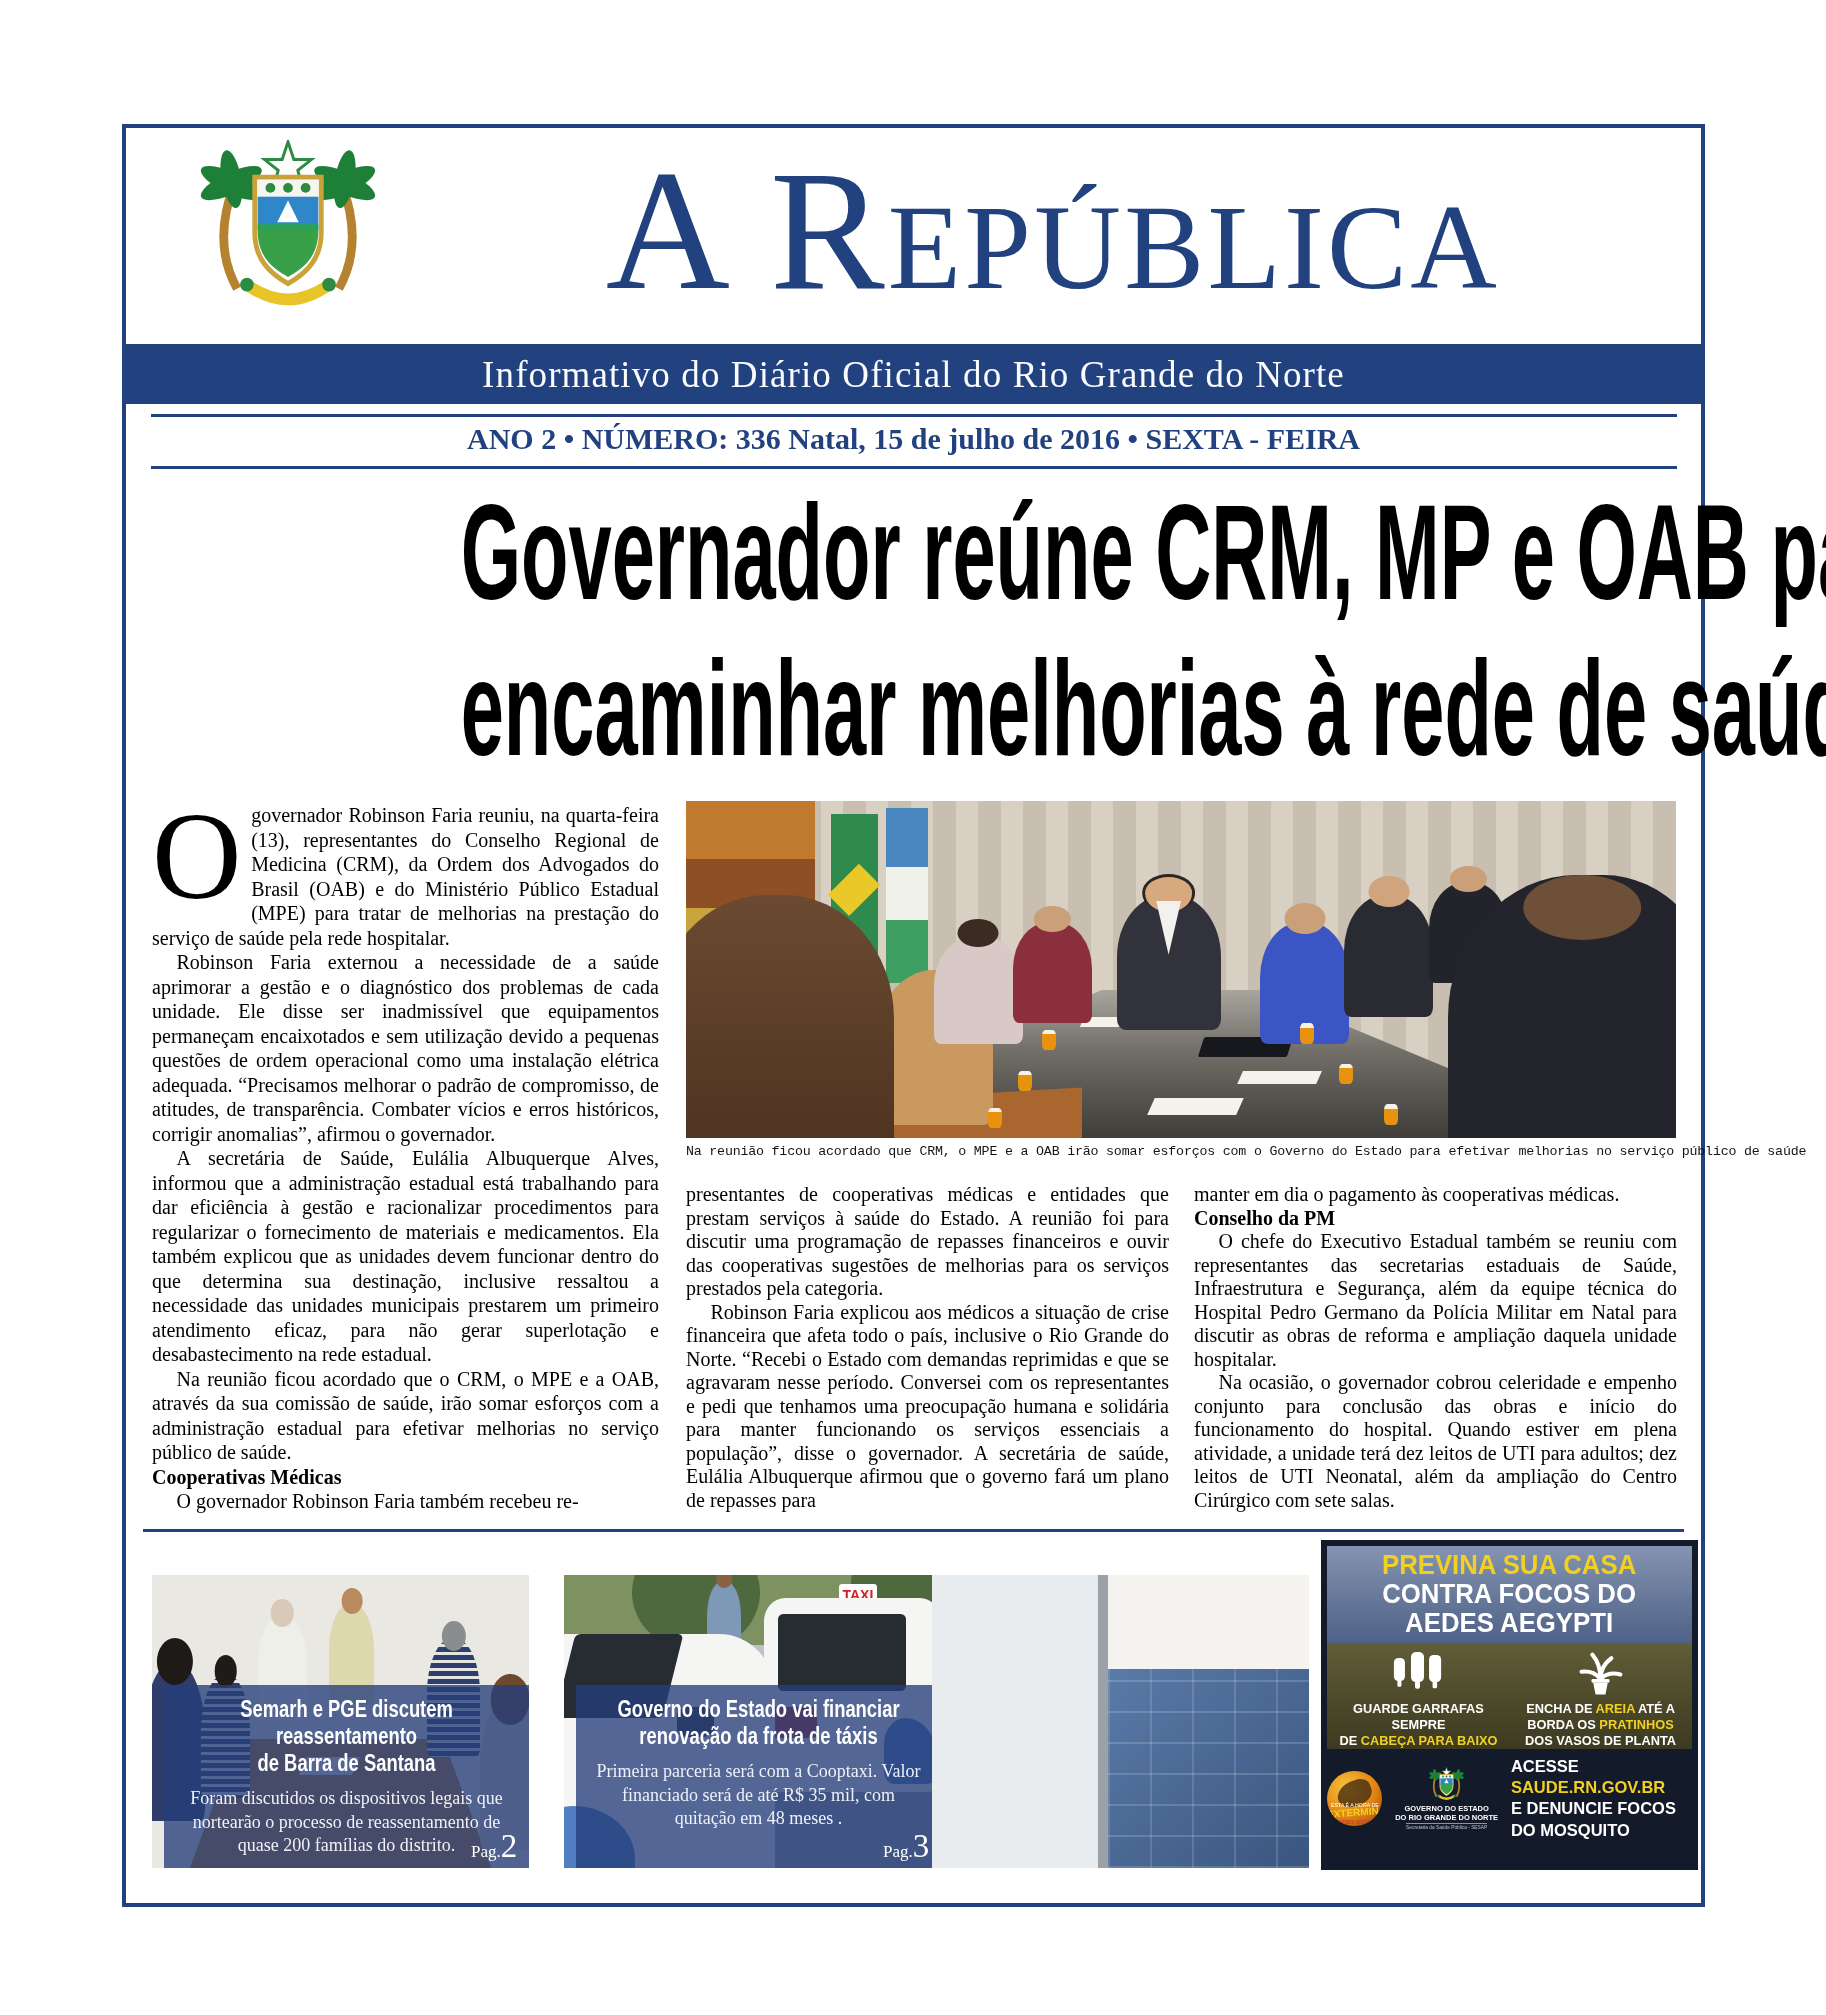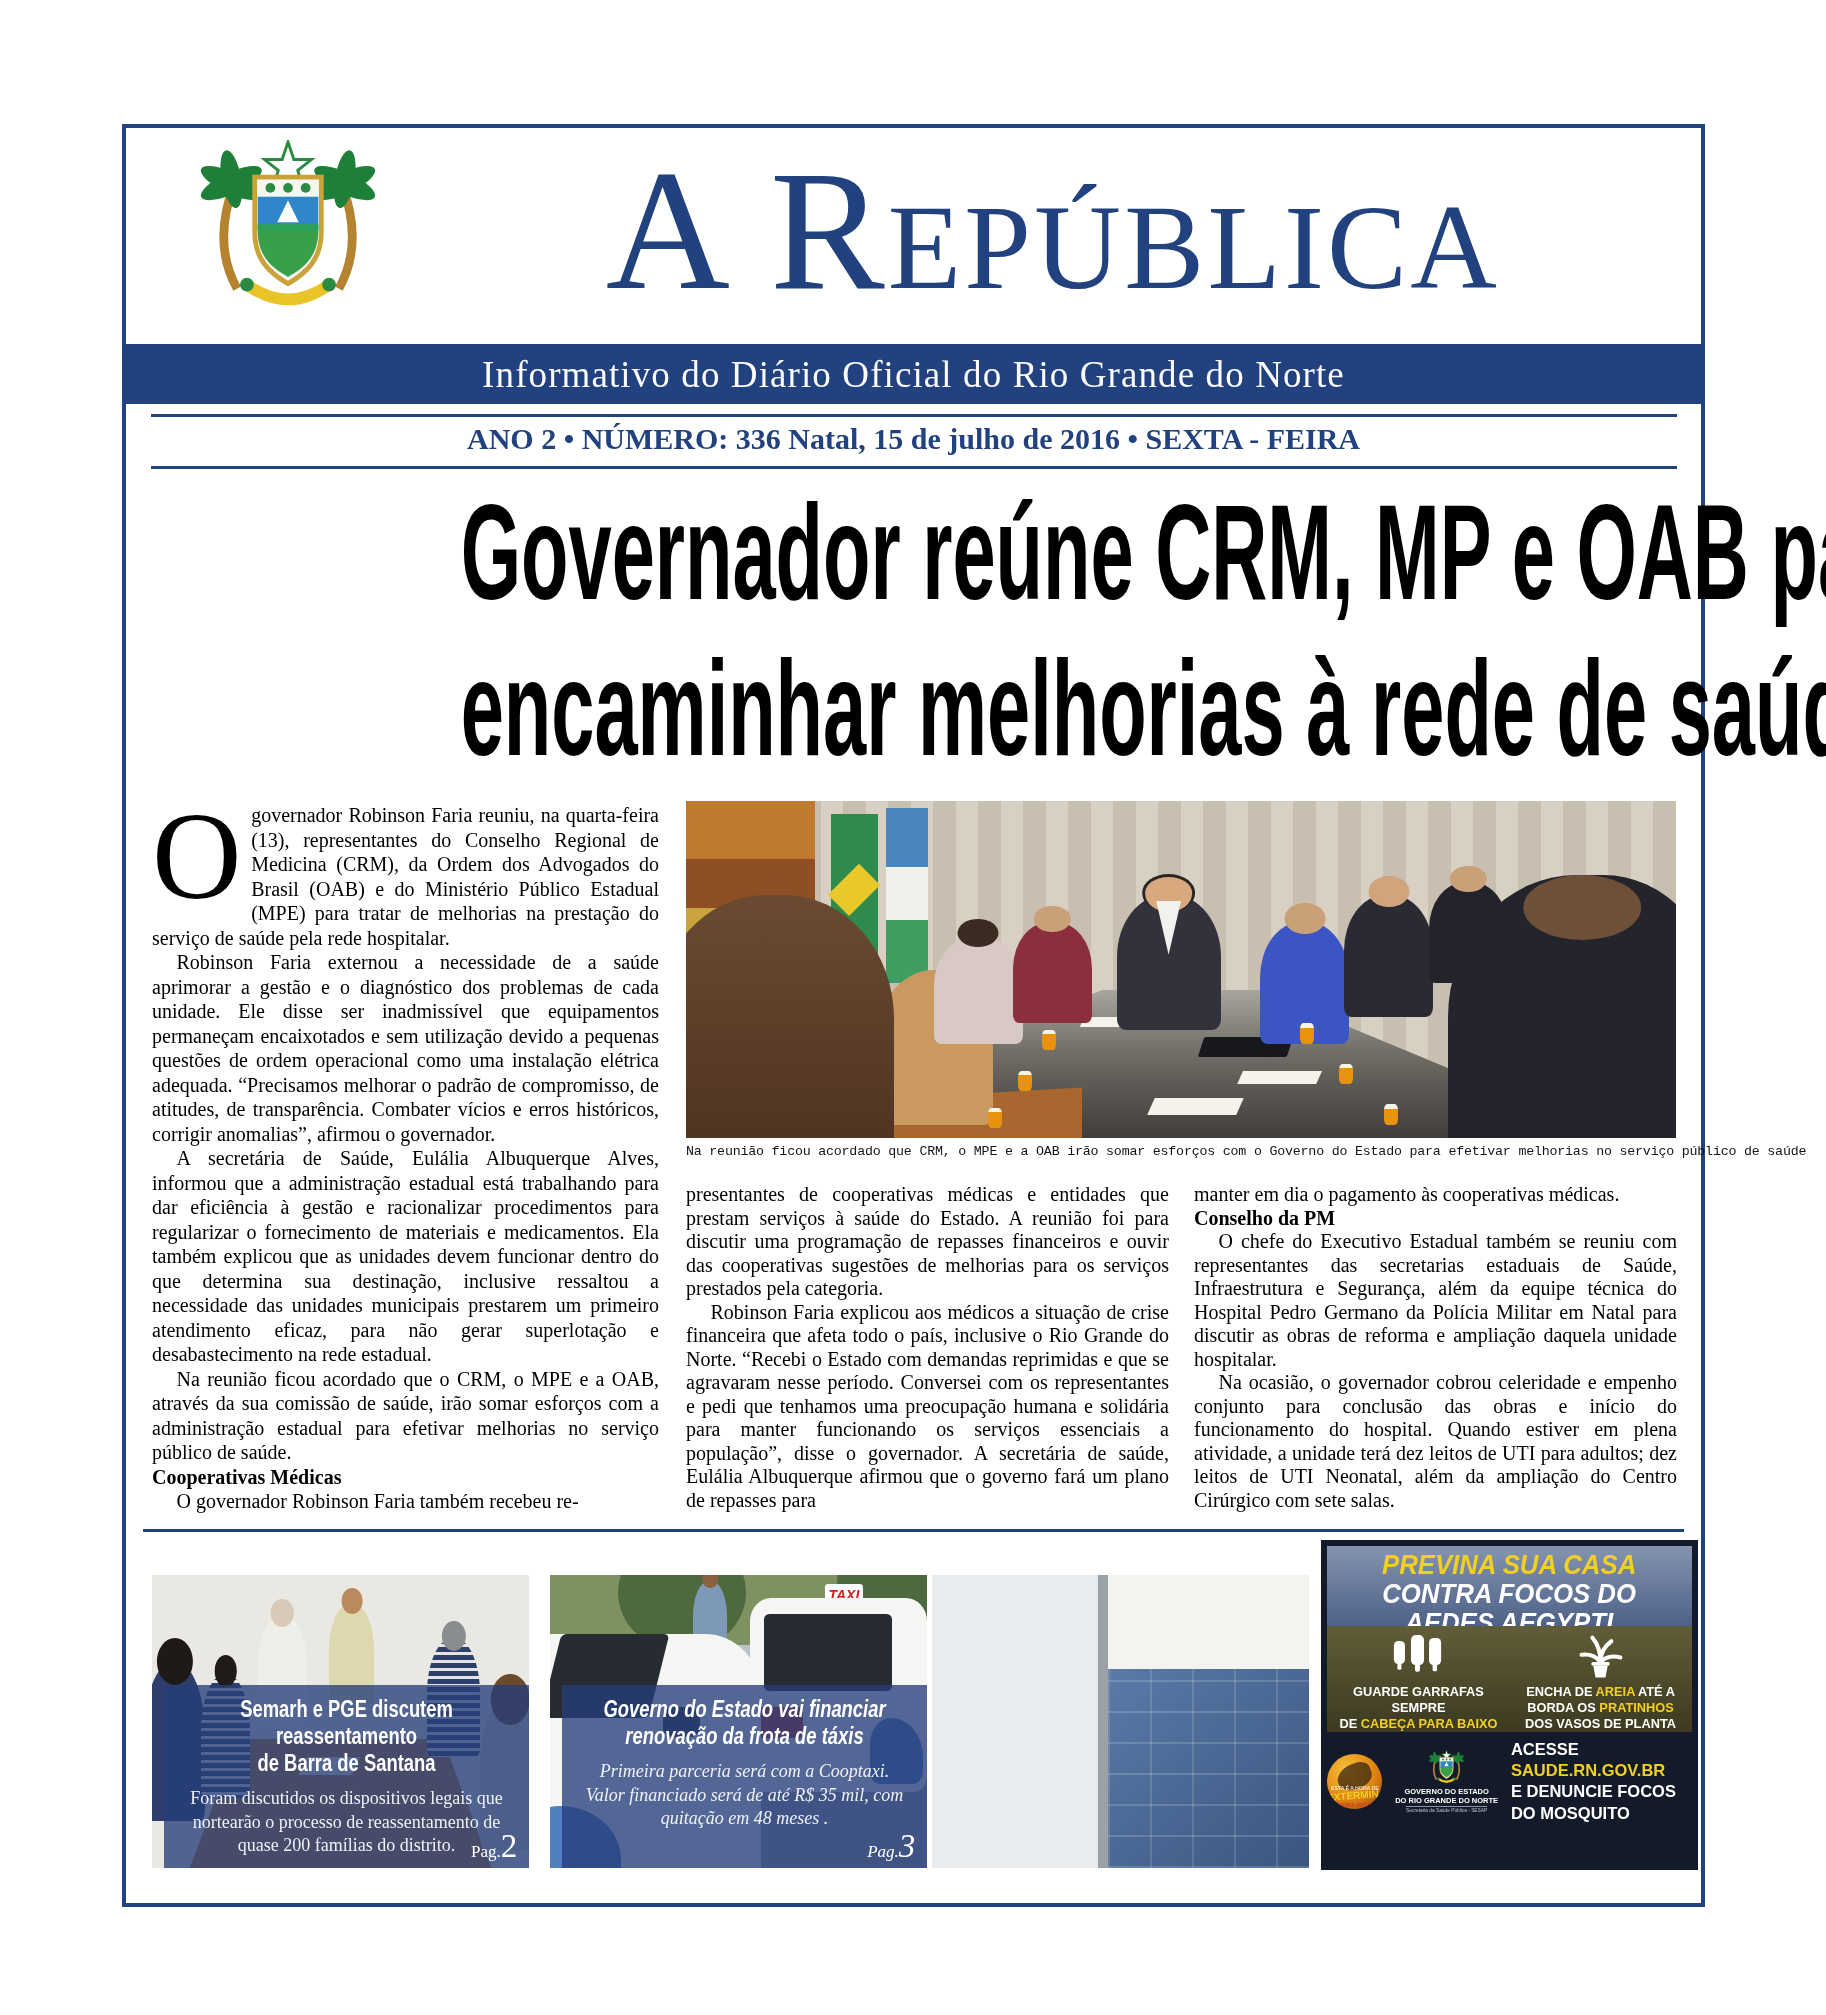"PREVINA SUA CASA" .ad-top { font-style: italic -> none; height: 80px -> 97px }
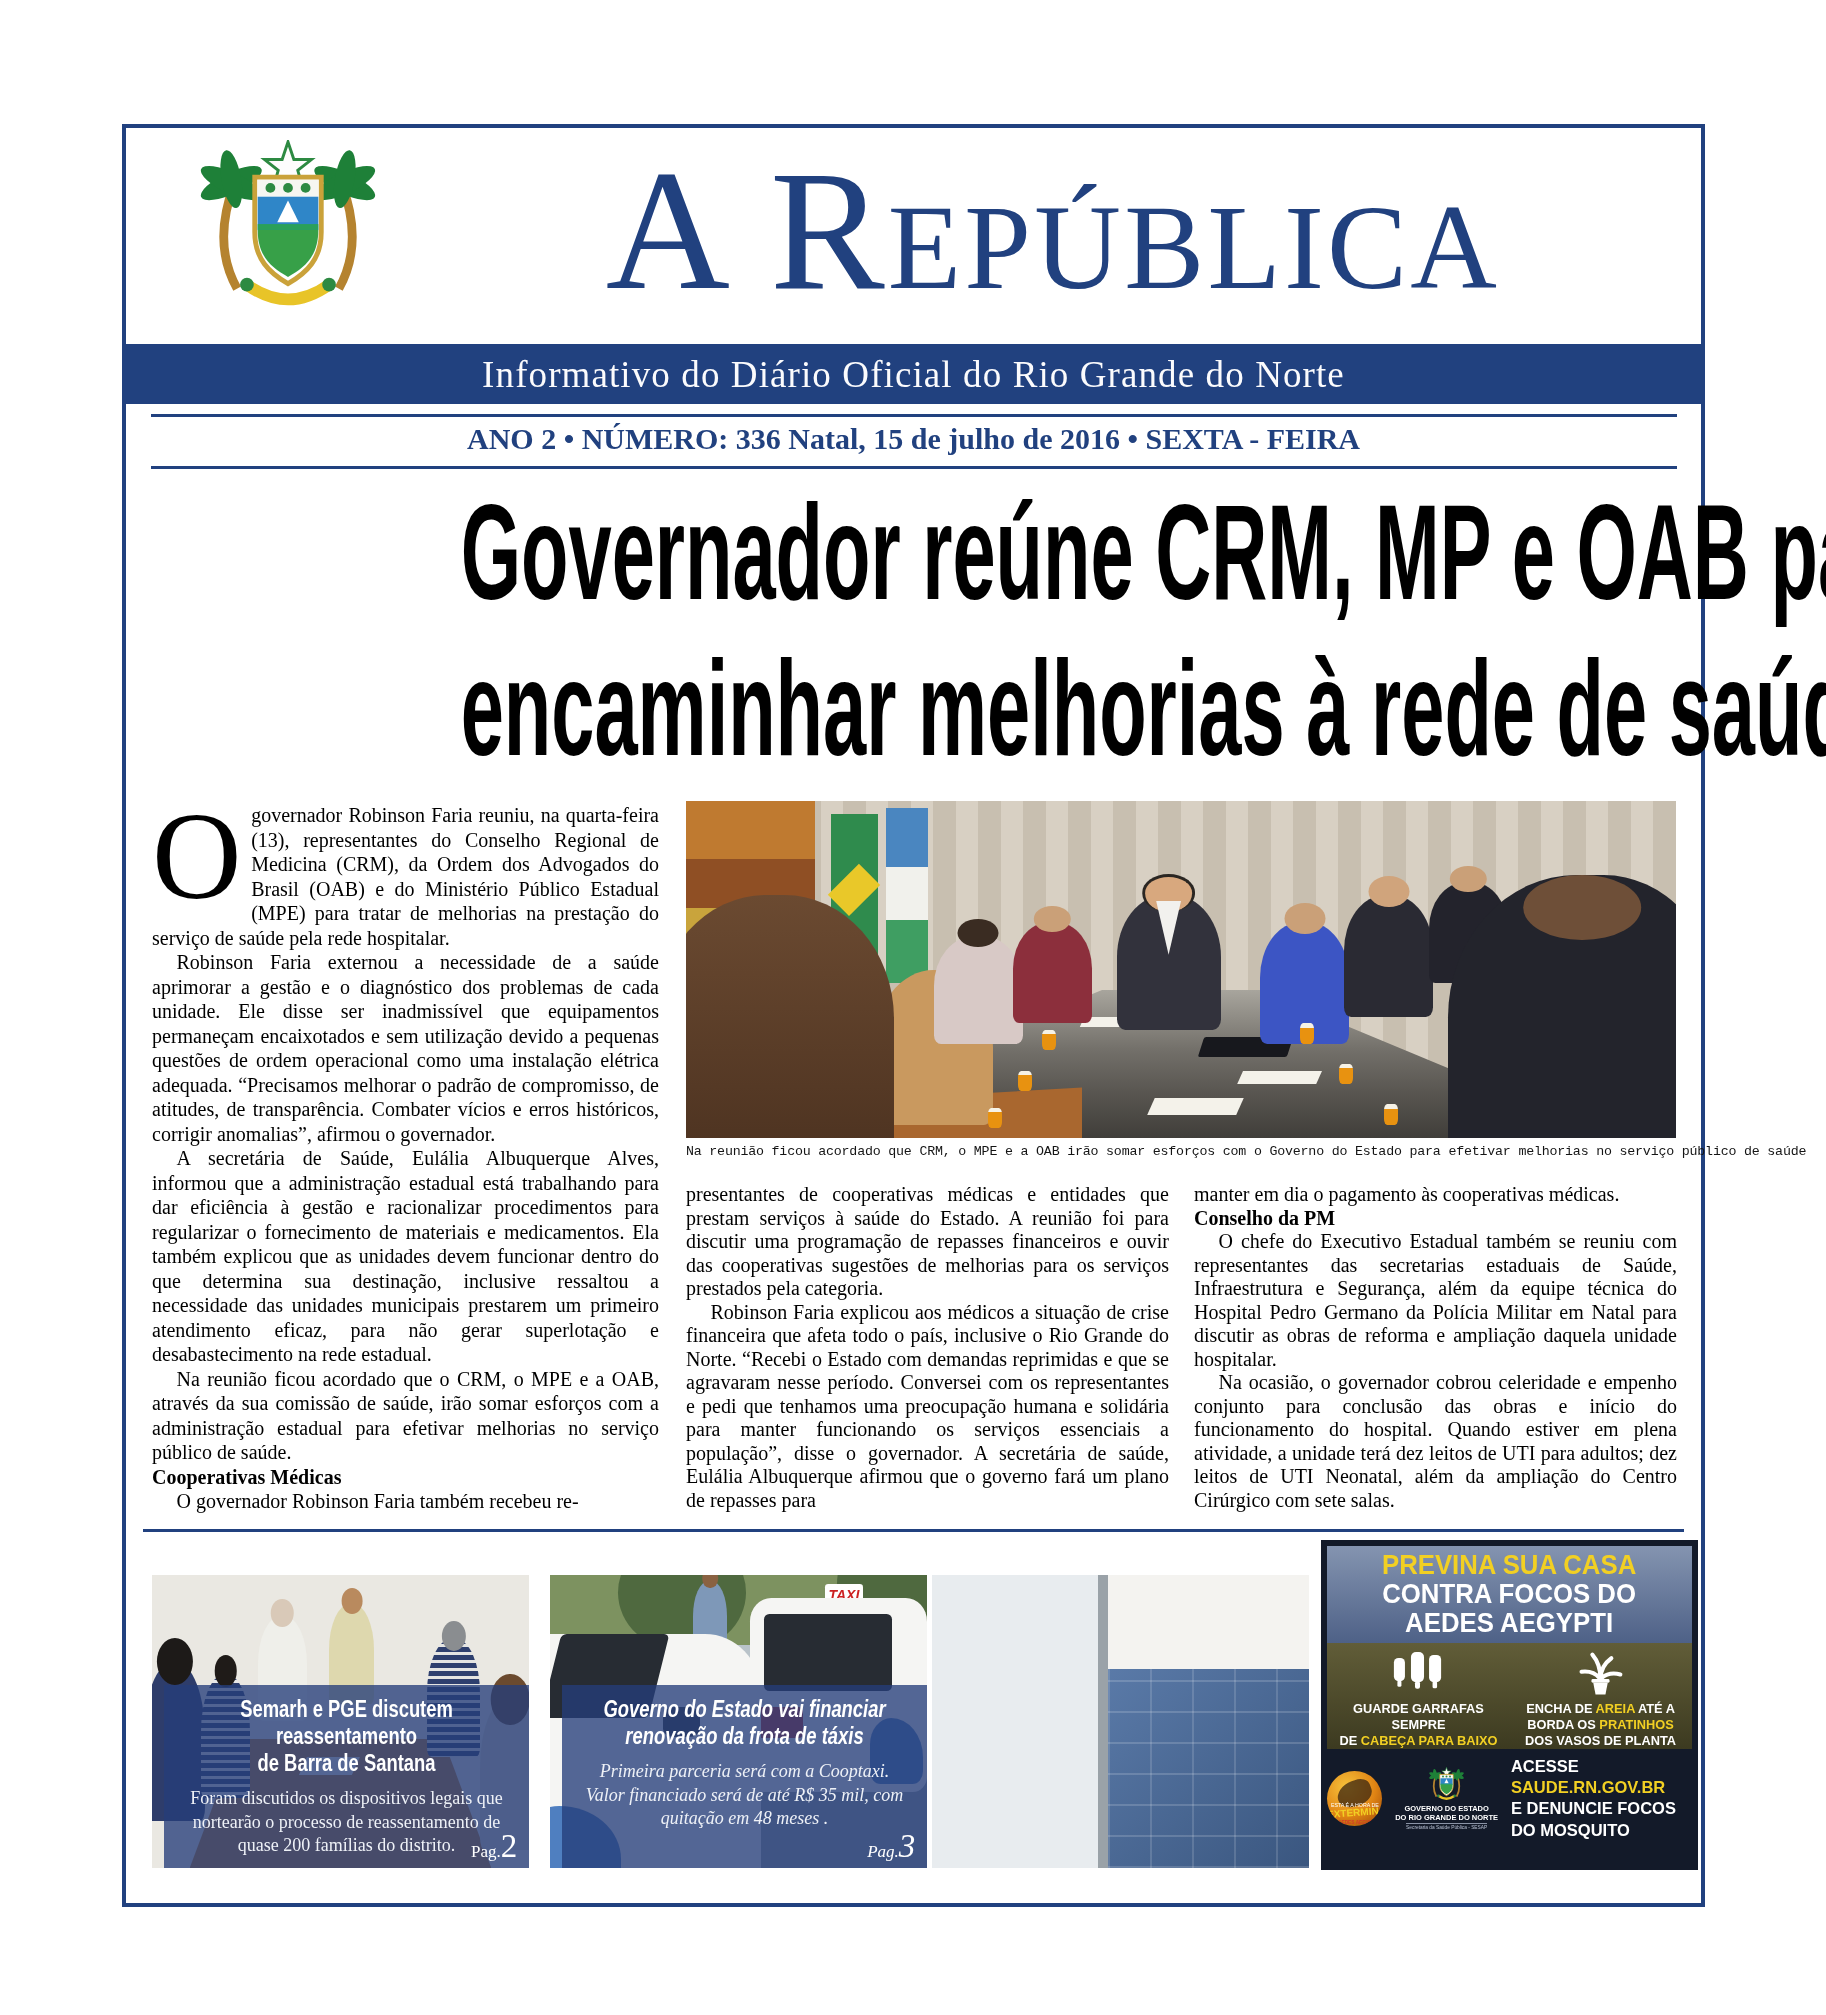"TAXI" .tz2 { font-style: italic -> none; left: 550px -> 564px }
